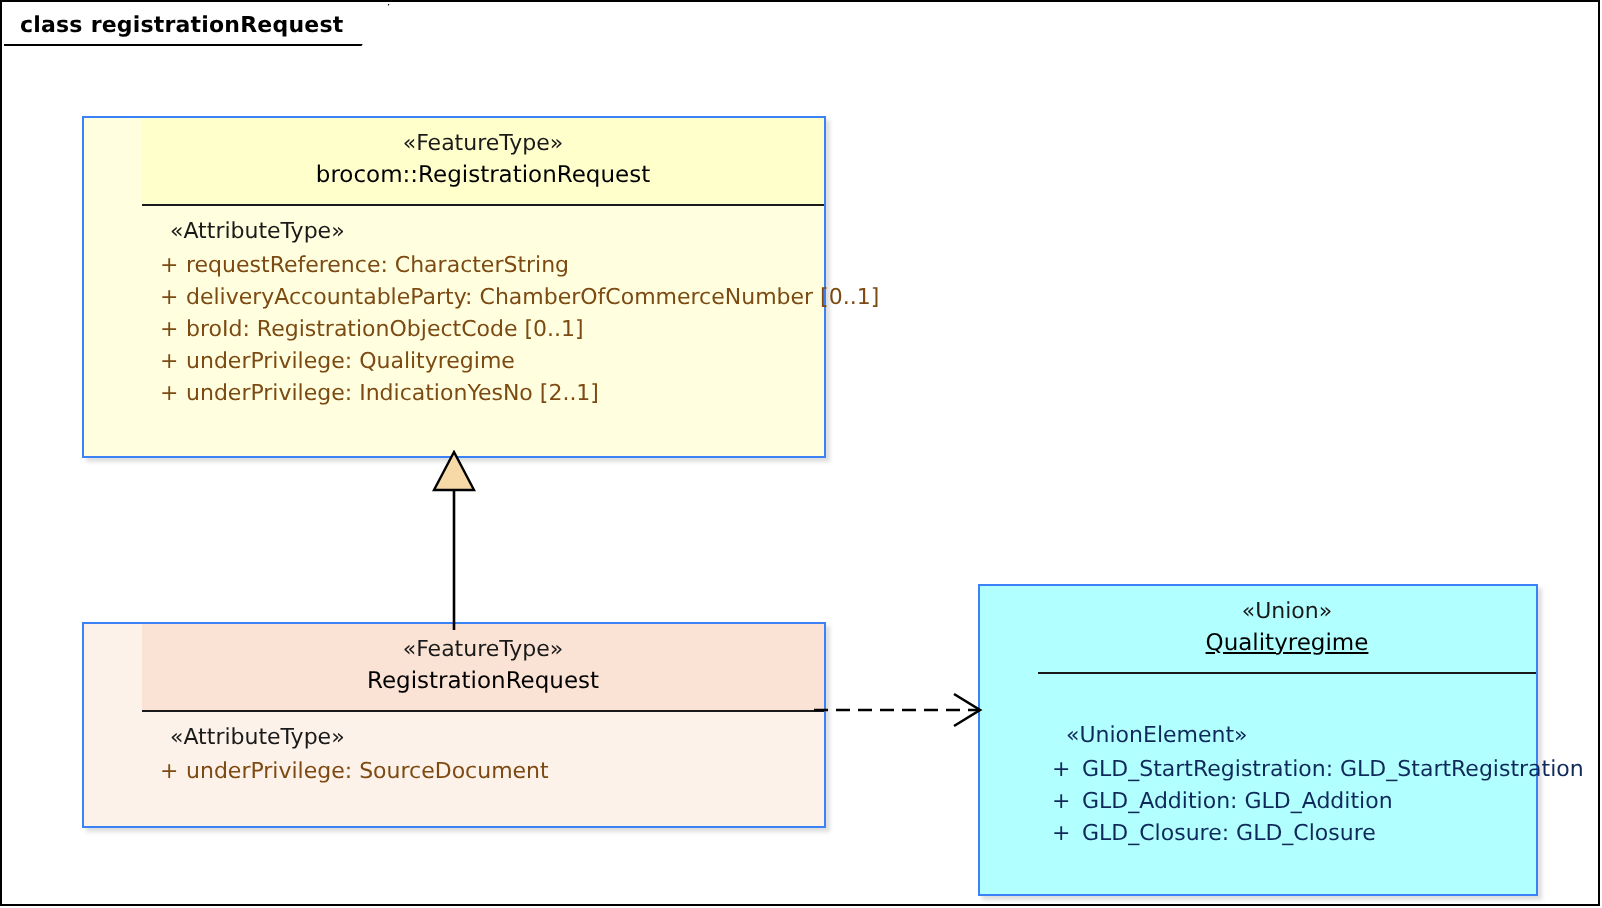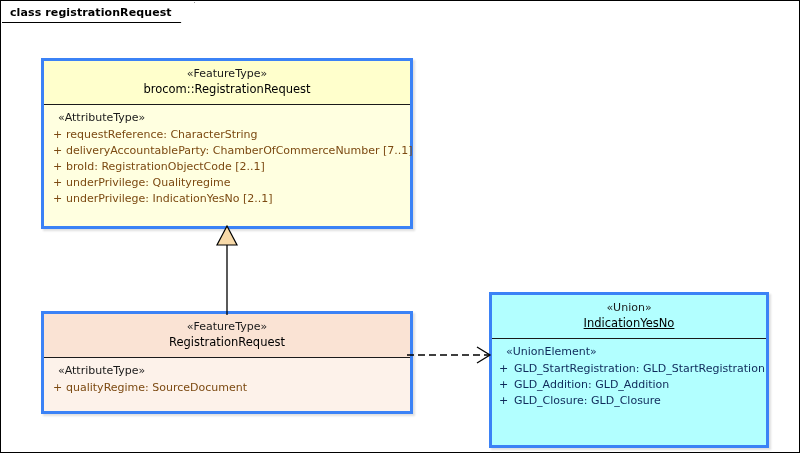"«FeatureType»" .uml-class { border: 3px solid #3b82f6 -> 1px solid #3b82f6; padding-left: none -> 29px }
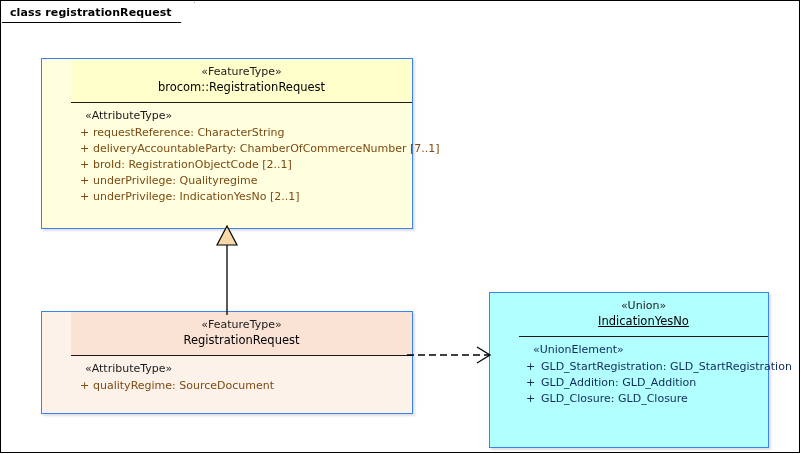"deliveryAccountableParty:" span.sig { text: 7..1 -> 0..1 }
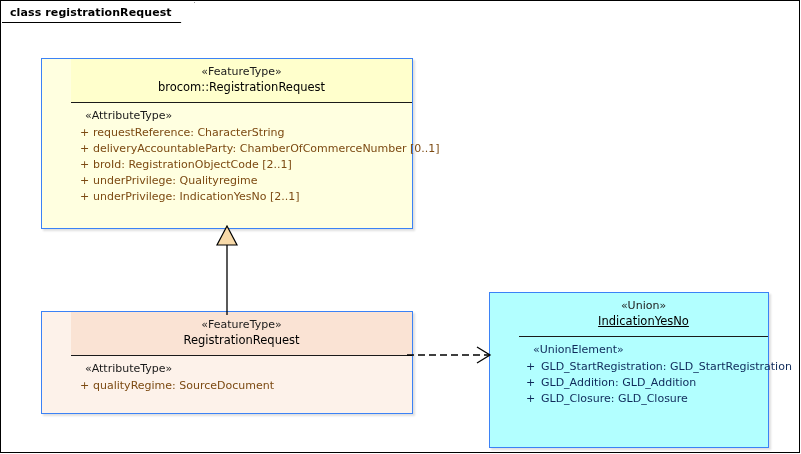"broId: RegistrationObjectCode [2..1]" span.sig { text: 2..1 -> 0..1 }
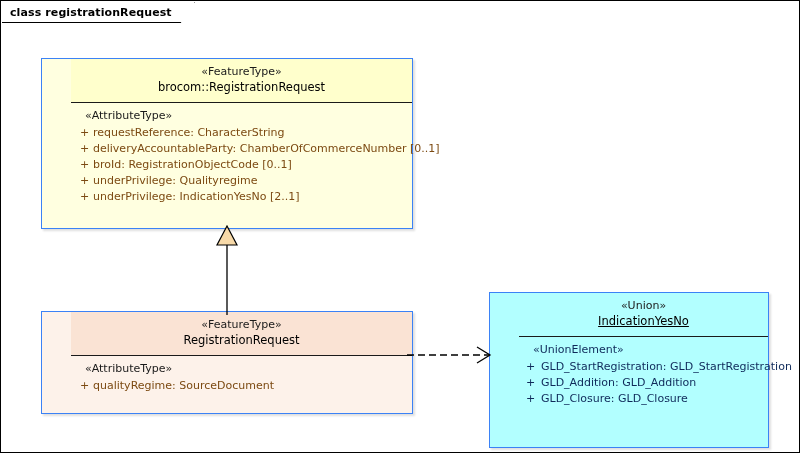"IndicationYesNo" span.uml-classname { text: IndicationYesNo -> Qualityregime }
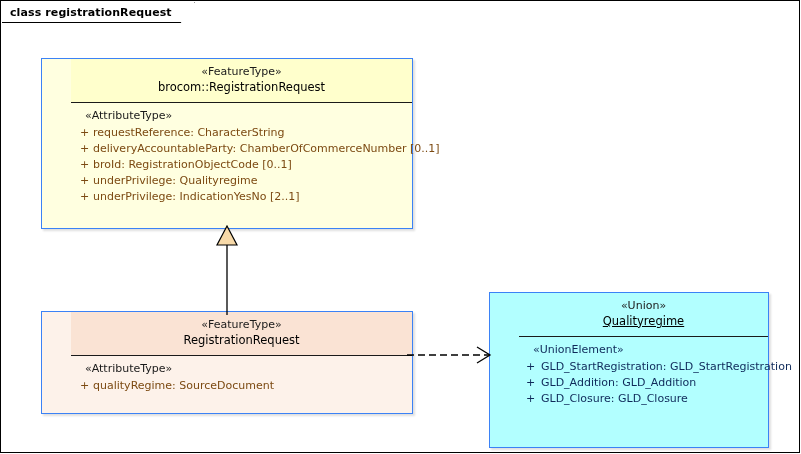"«UnionElement»" #class-sourcedocument .uml-section-stereotype { margin-top: none -> 18px }
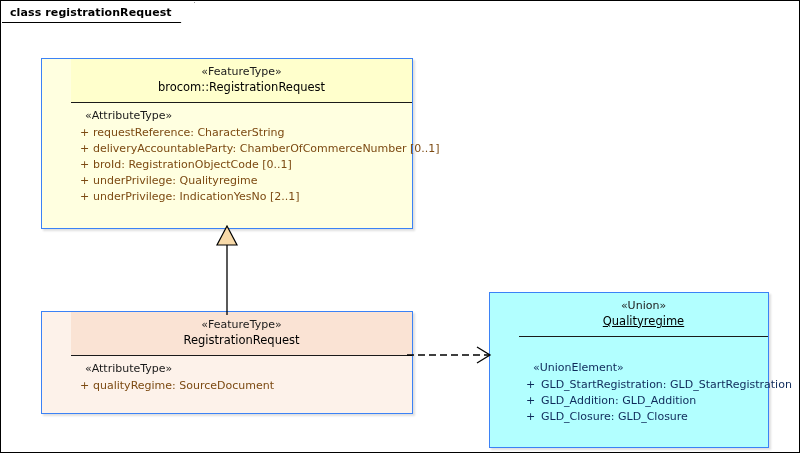"qualityRegime: SourceDocument" span.sig { text: qualityRegime -> underPrivilege }
